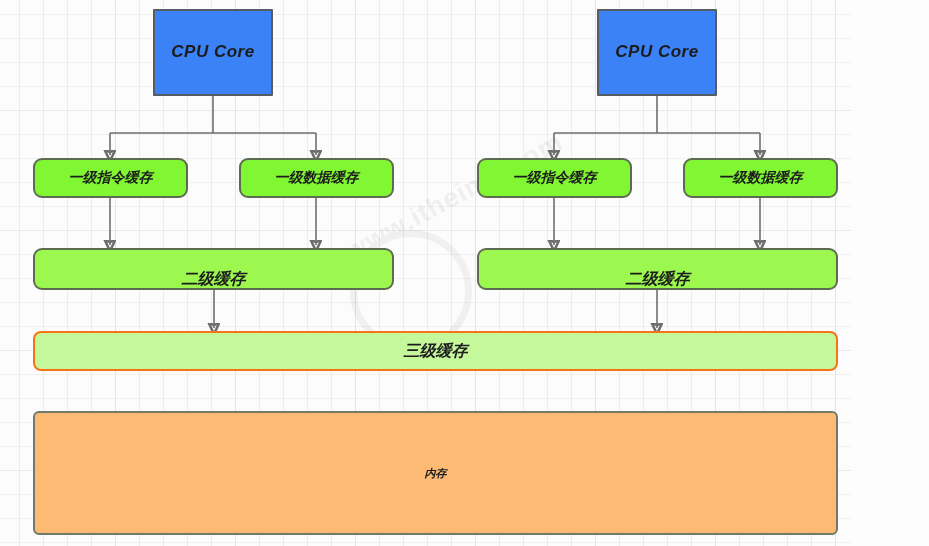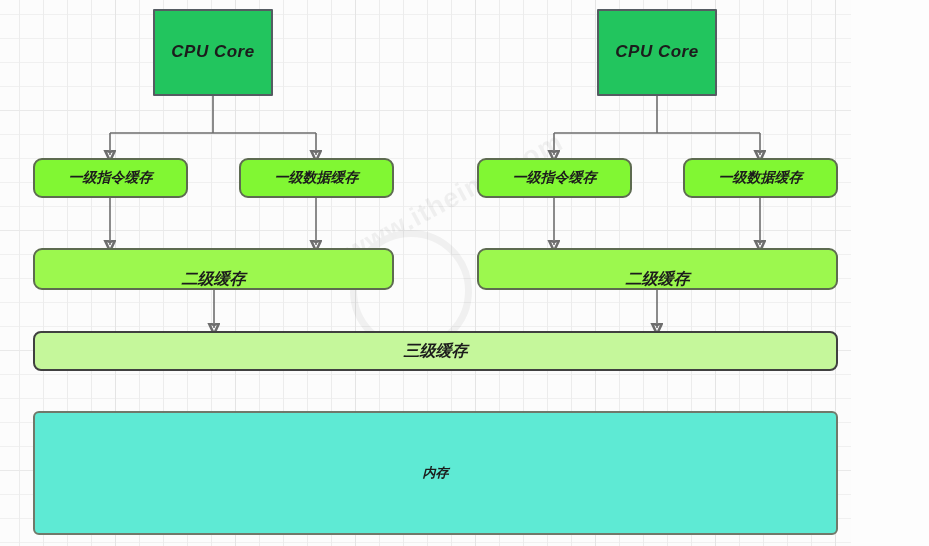"CPU Core" .node.cpu { background: #22c55e -> #3b82f6 }
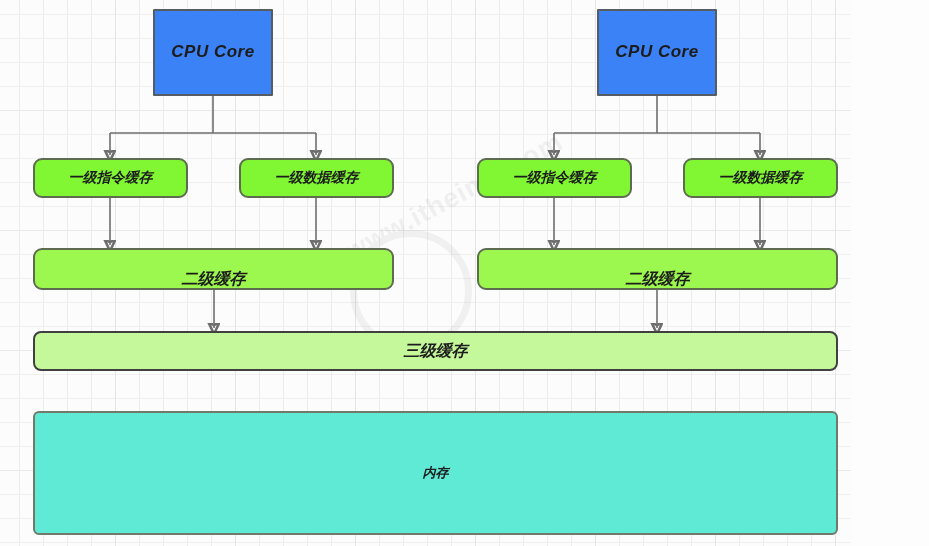"三级缓存" .node.l3 { border: 2px solid #404040 -> 2px solid #f97316 }
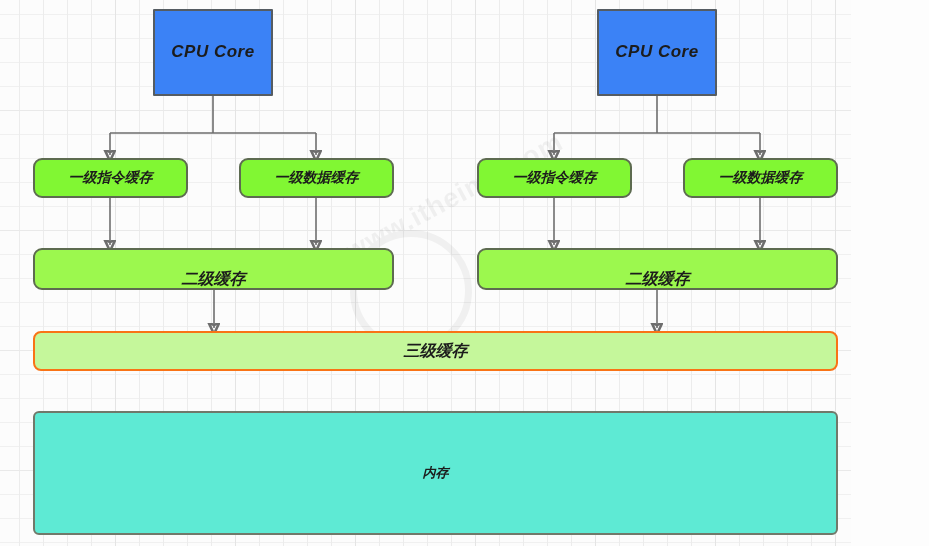"内存" .node.mem { background: #5eead4 -> #fdba74; font-size: 13px -> 11px }
